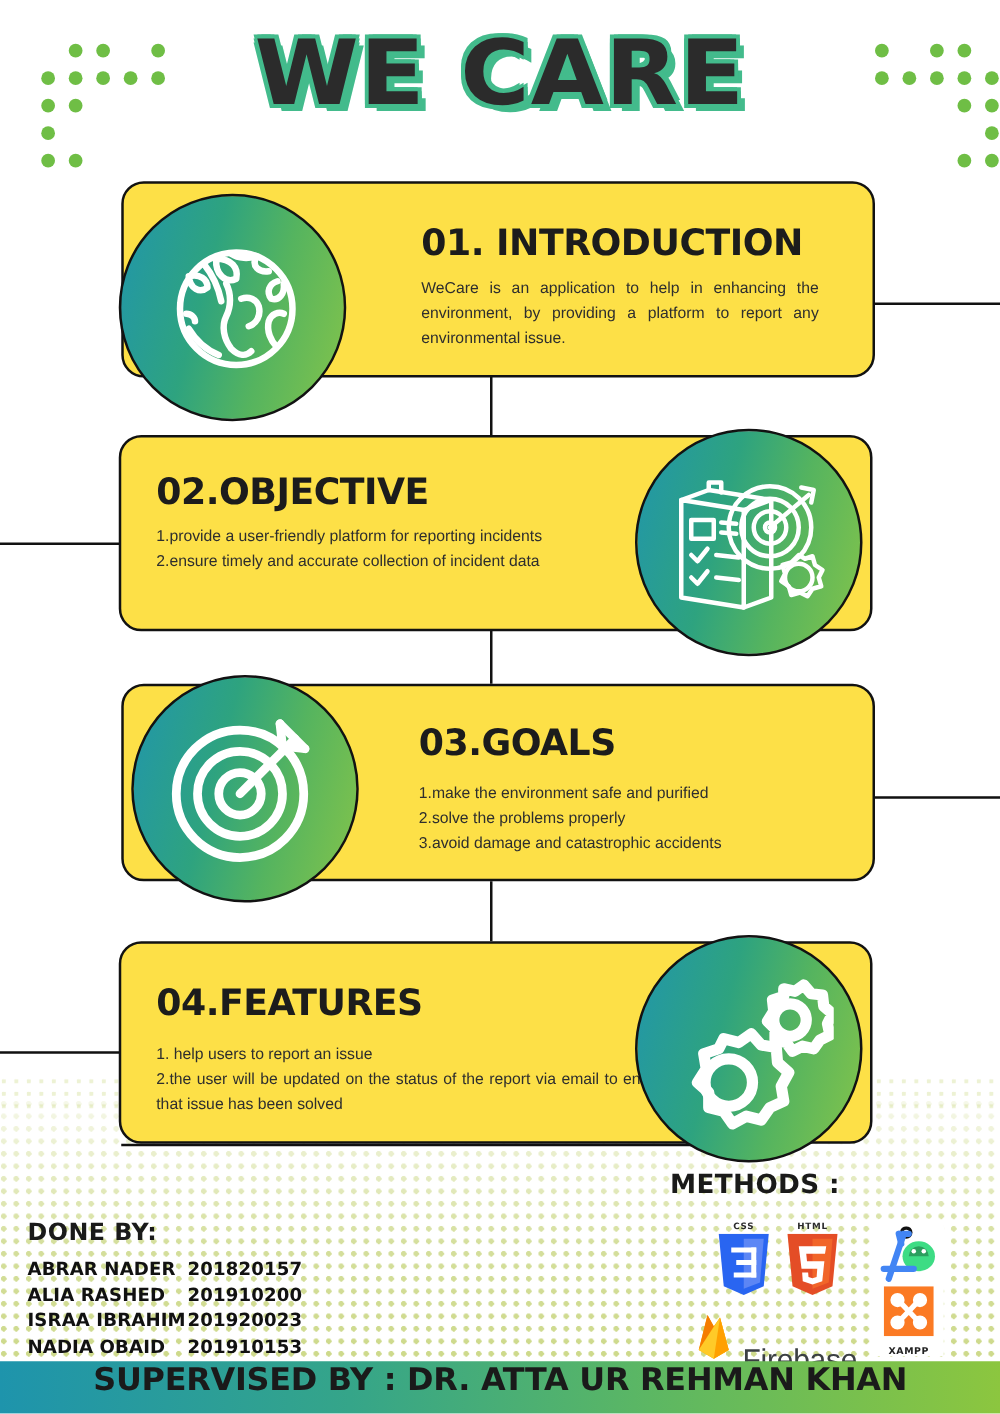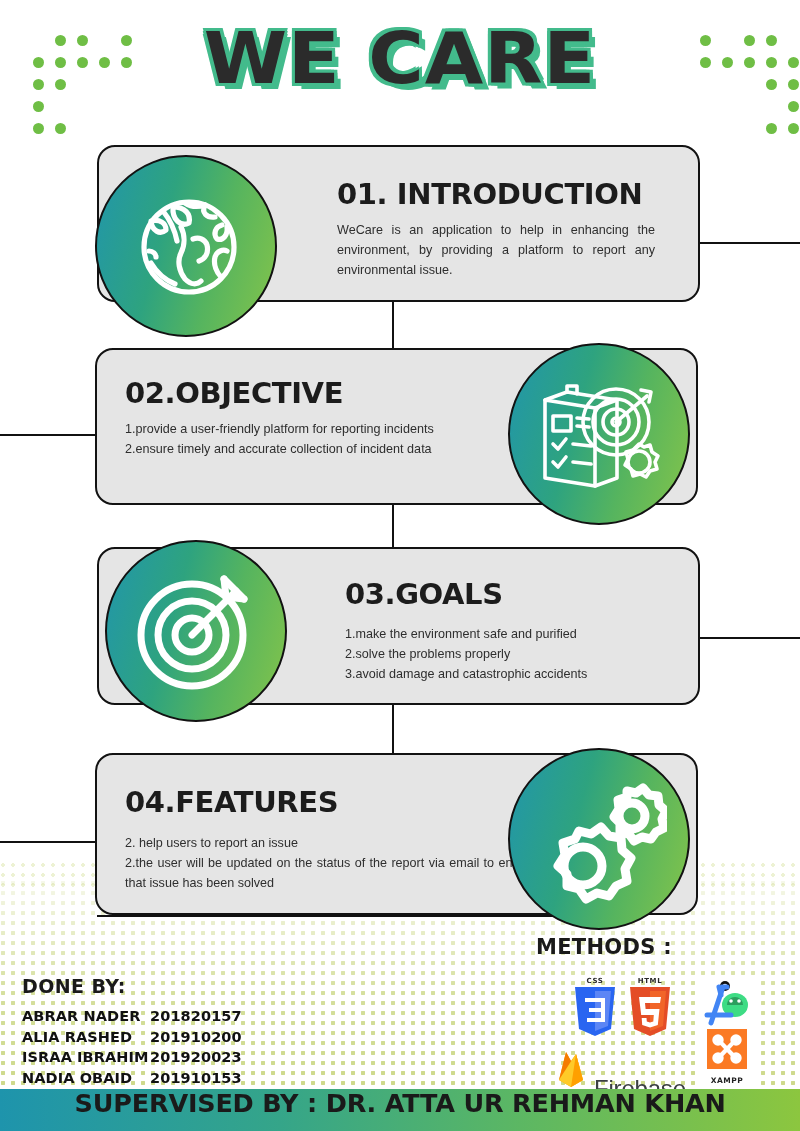"01. INTRODUCTION" .card { background: #e5e5e5 -> #fde047 }
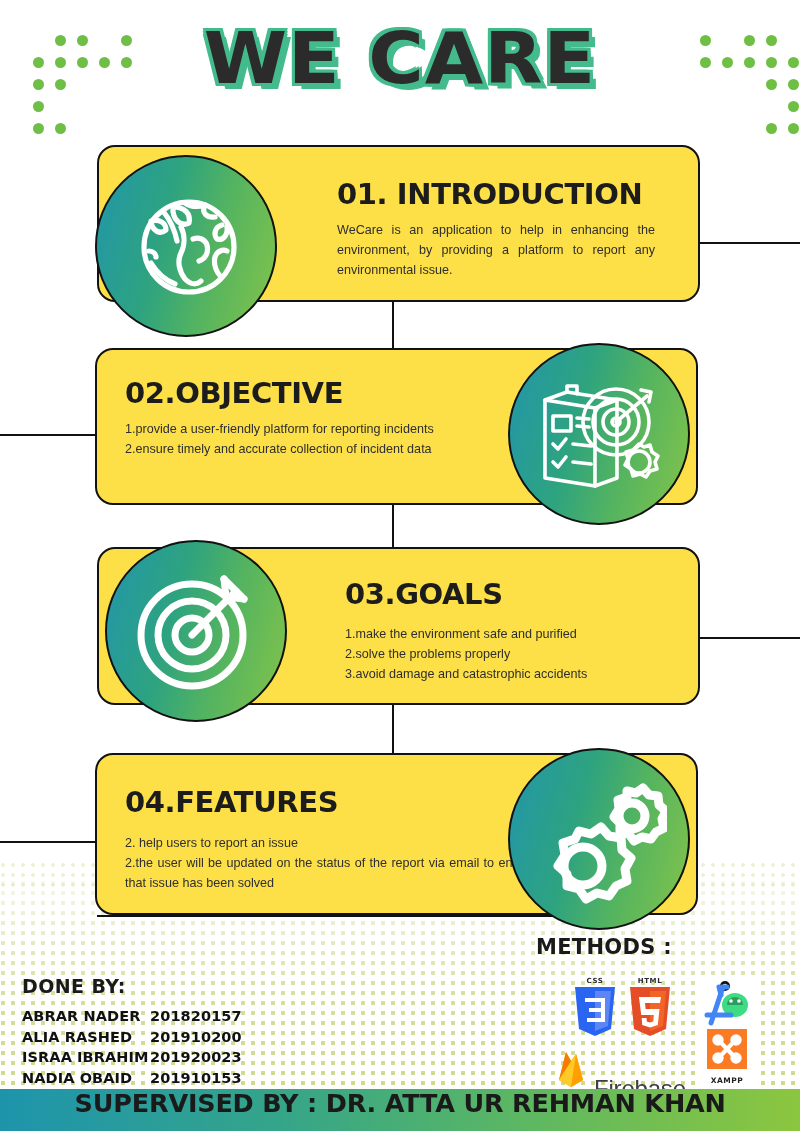"03.GOALS" div.card-body { left: 246px -> 236px }
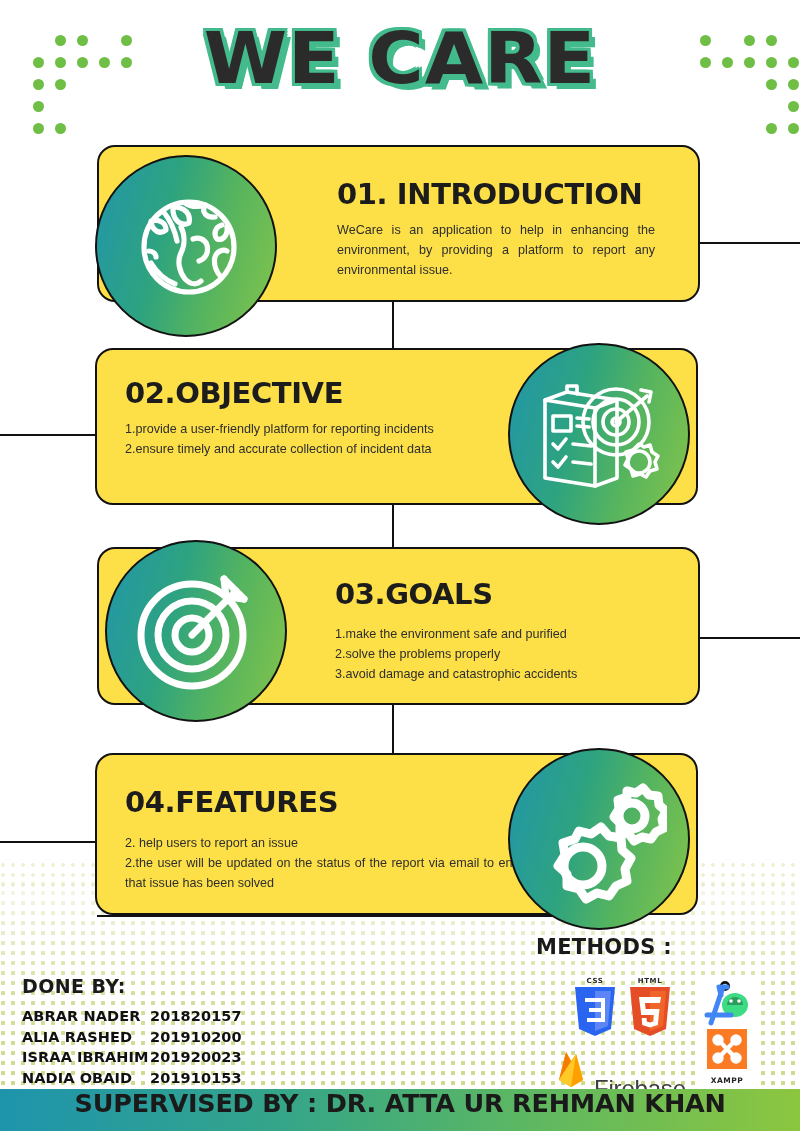"2. help users to report" div.card-desc { text: 2 -> 1 }
